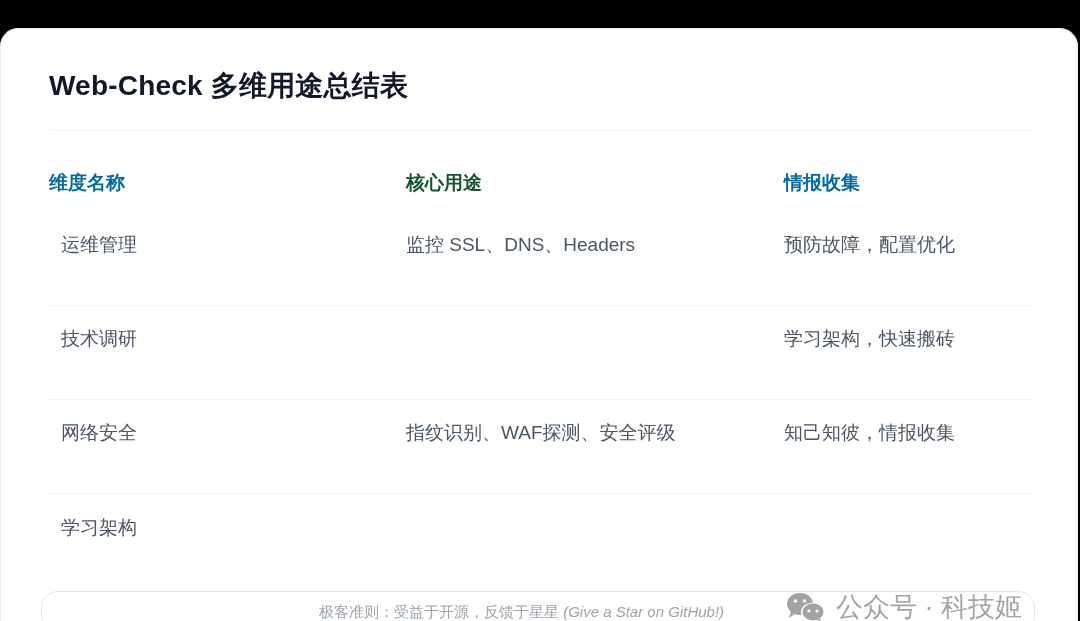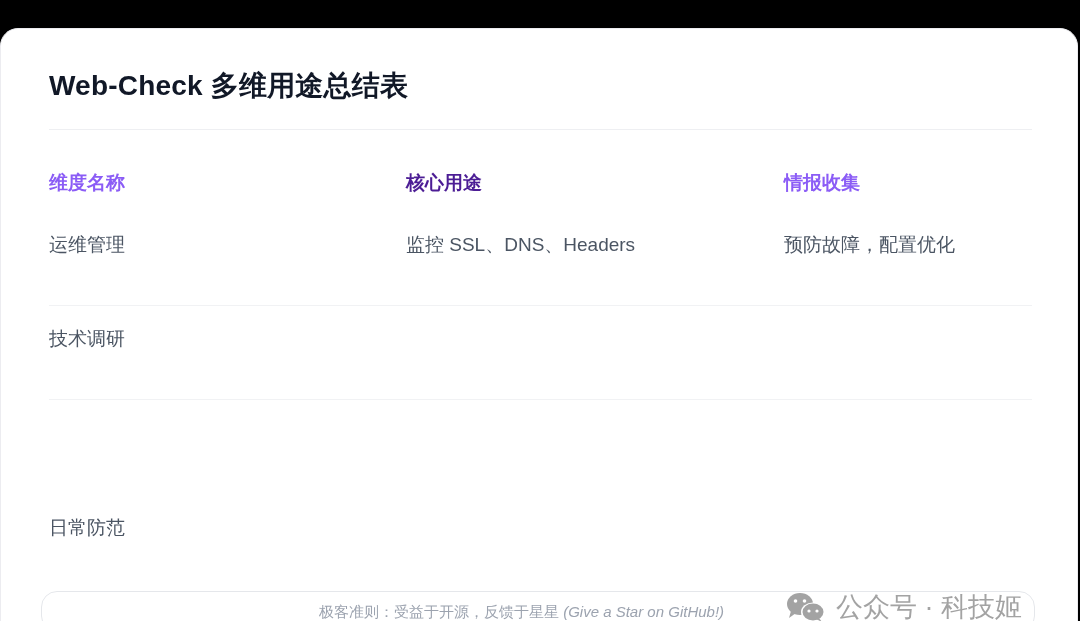"维度名称" .col-head { color: #8b5cf6 -> #0369a1 }
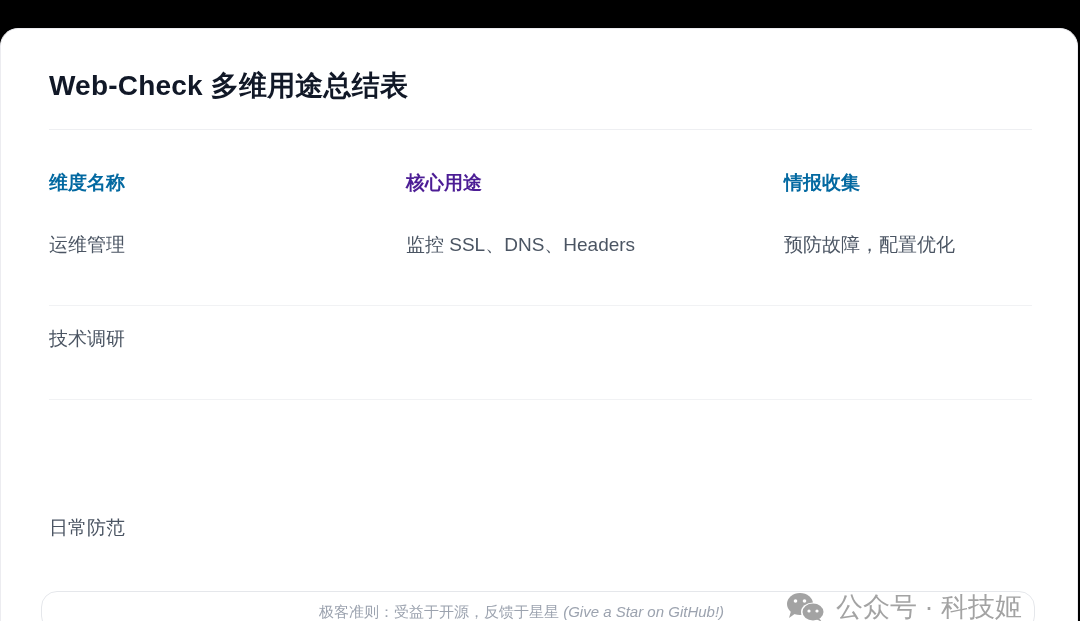"核心用途" .col-head.accent { color: #4c1d95 -> #14532d }
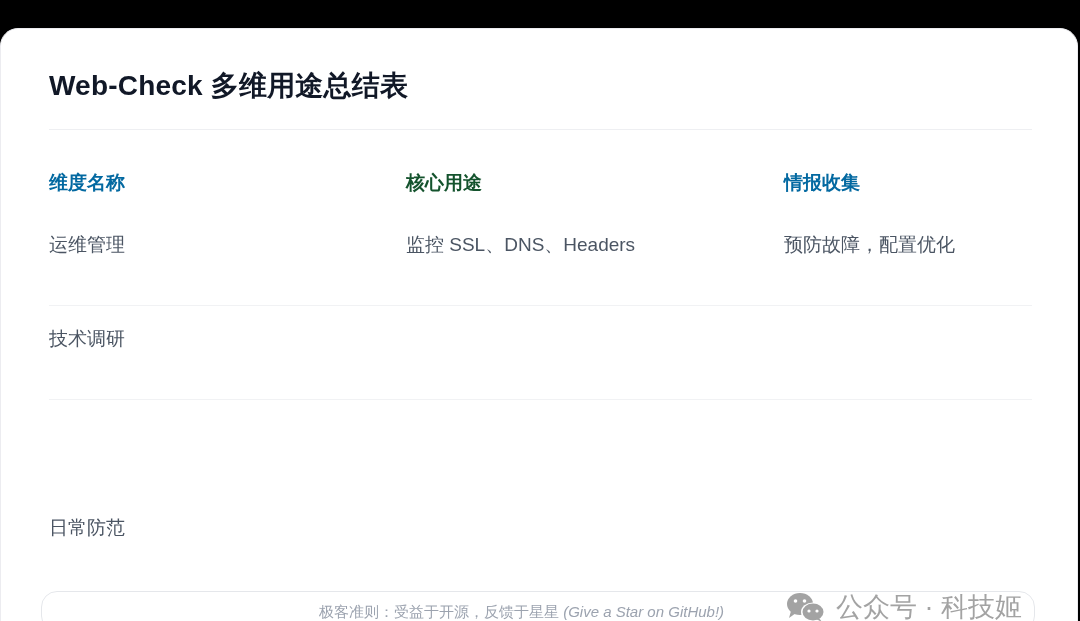"运维管理" .c1 { left: 0 -> 12px }
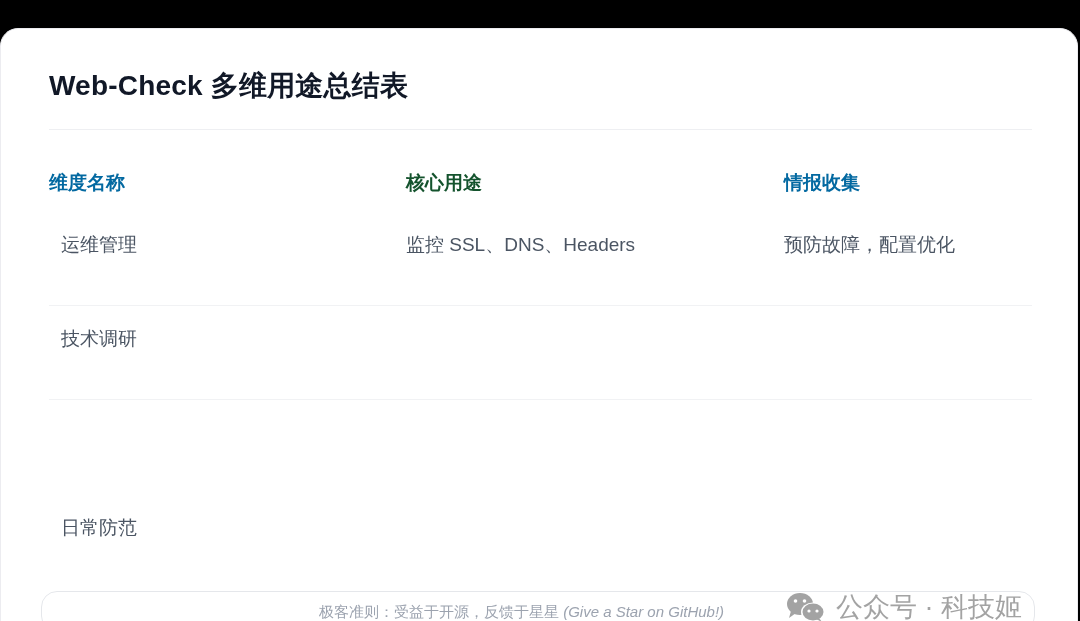"学习架构，快速搬砖" div.cell { html: none -> <div>学习架构，快速搬砖</div> }
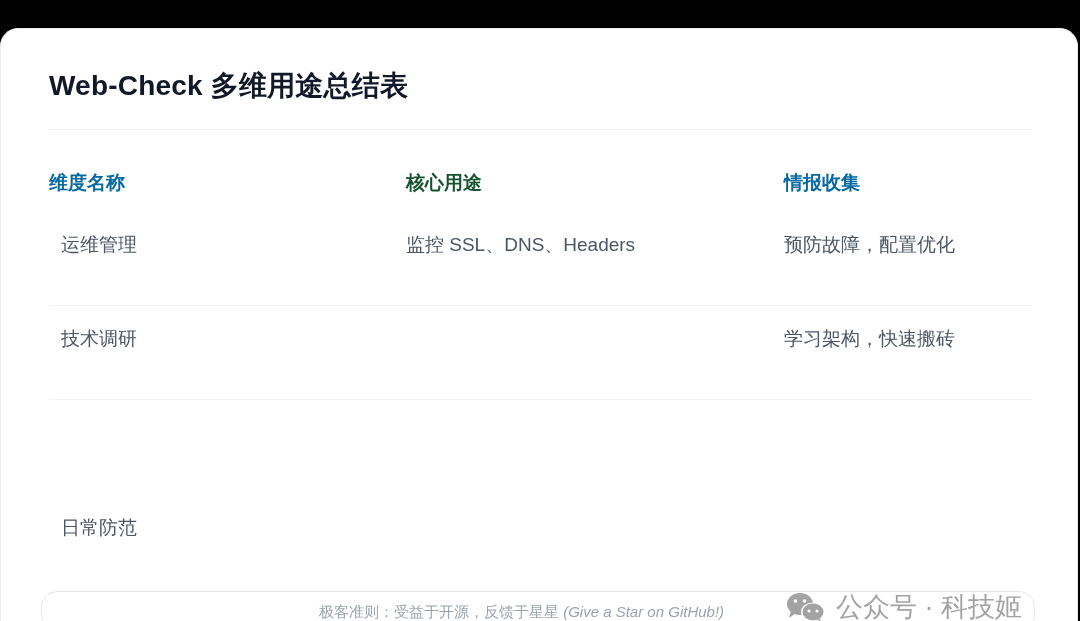"网络安全" div.row { html: none -> <div> <div>网络安全</div> <div>指纹识别、WAF探测、安全评级</div> <div>知己知彼，情报收集</div> <div></div> </div> }
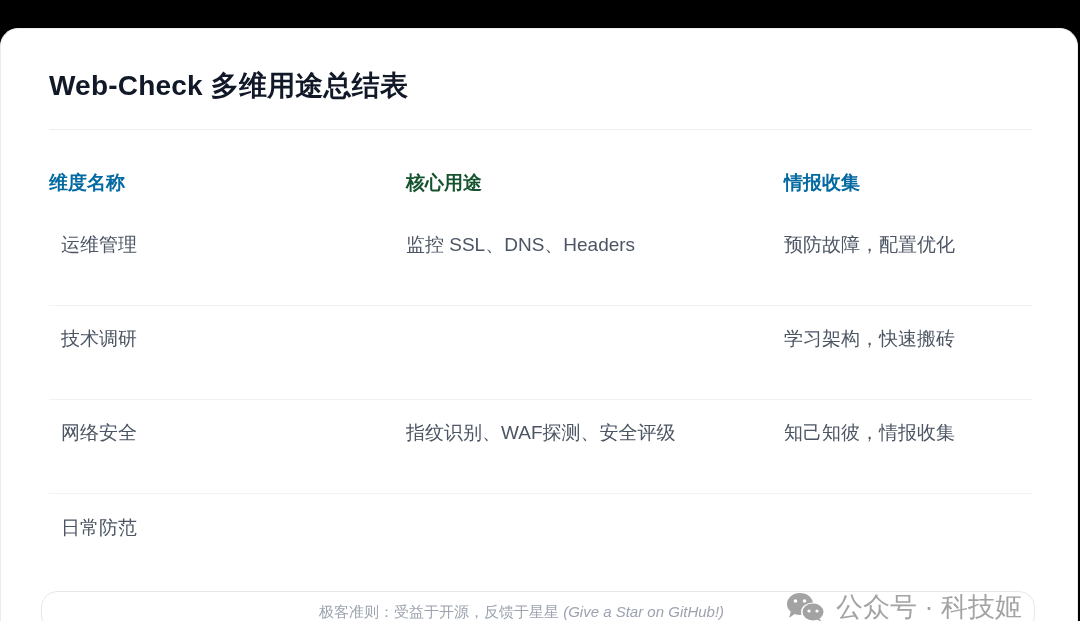"日常防范" div.cell { text: 日常防范 -> 学习架构 }
